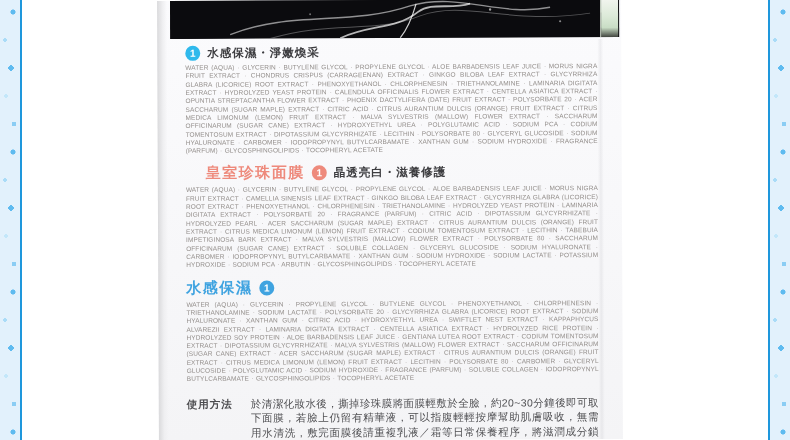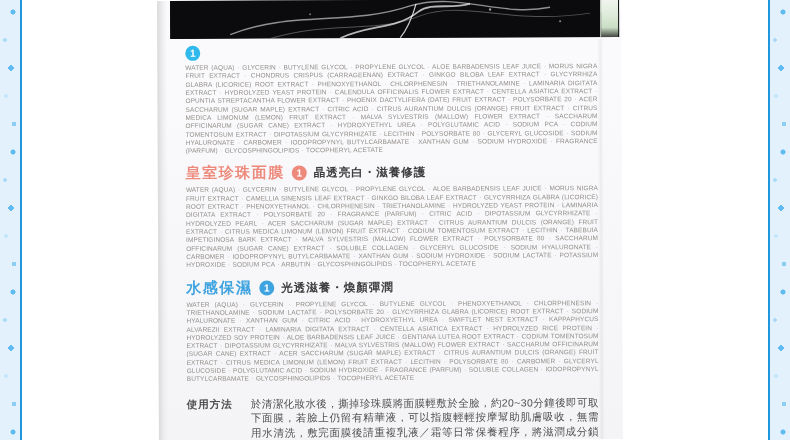"水感保濕・淨嫩煥采" span.sec-sub { html: none -> <span>水感保濕・淨嫩煥采</span> }
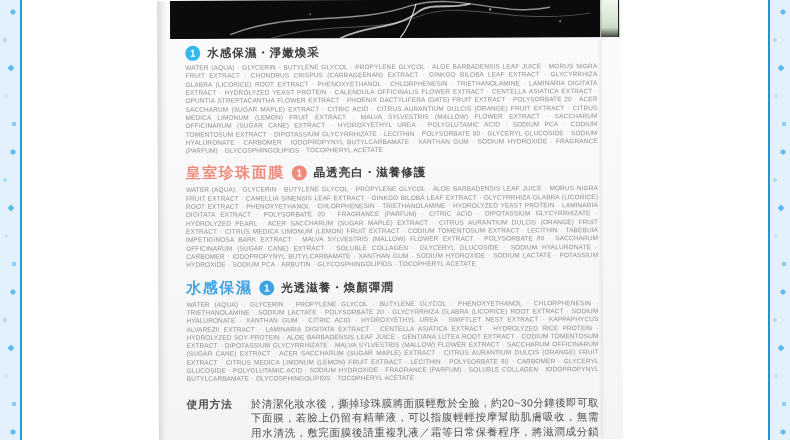"皇室珍珠面膜" span.sec-title { margin-left: none -> 20px }
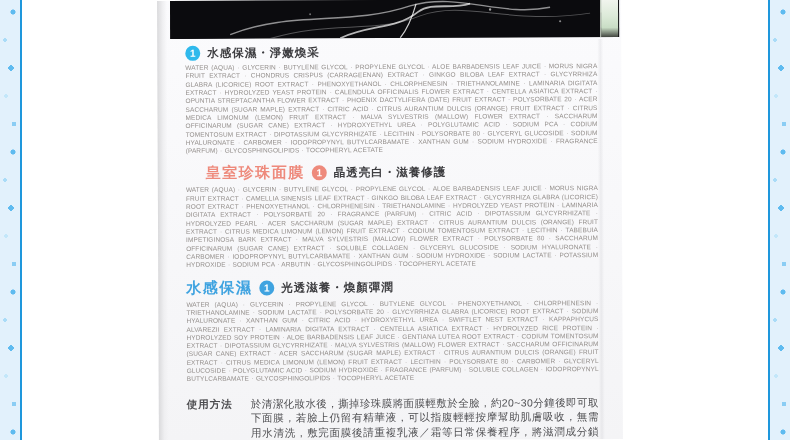"光透滋養・煥顏彈潤" span.sec-sub { html: <span>光透滋養・煥顏彈潤</span> -> none }
